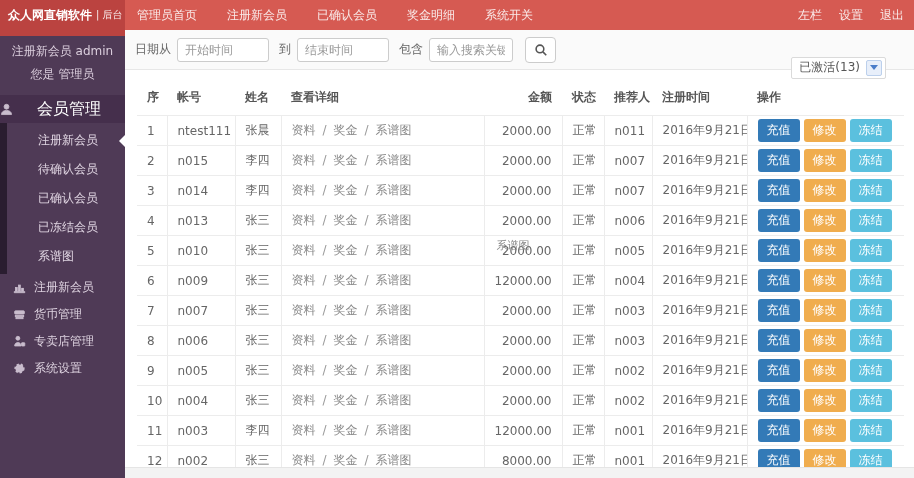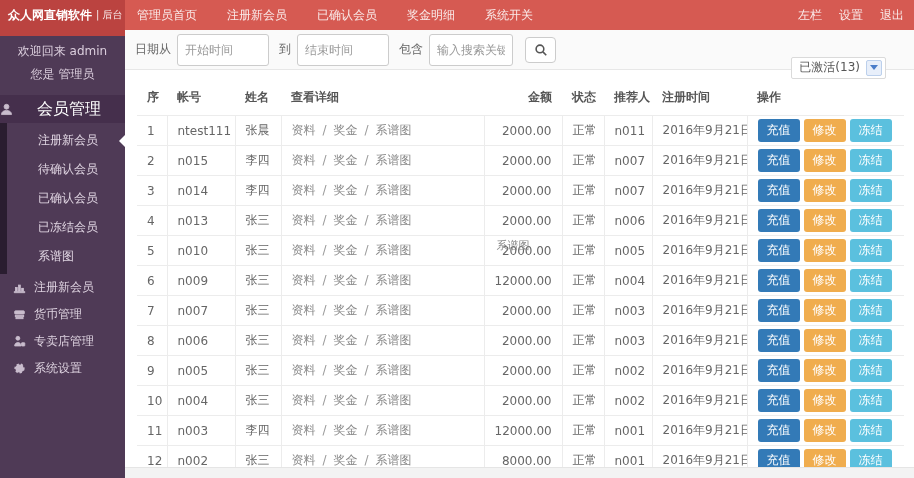"欢迎回来 admin" div { text: 欢迎回来 -> 注册新会员 }
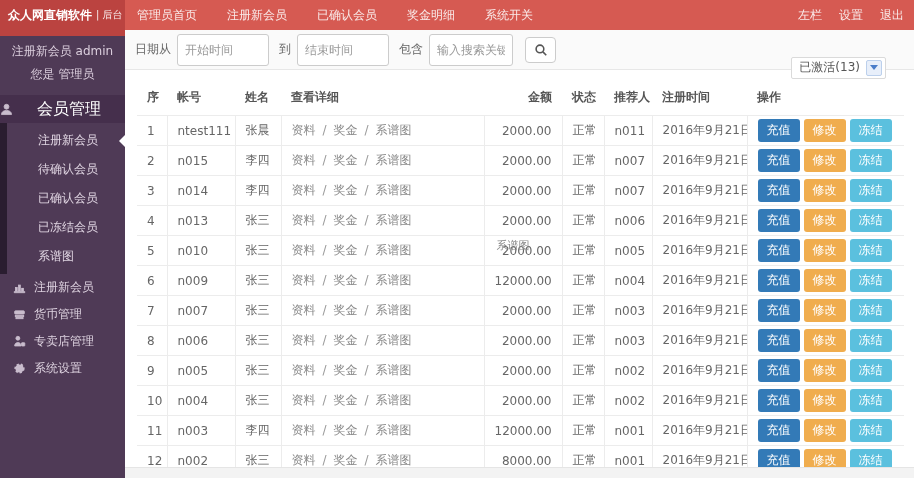"开始时间" .filter-input { height: 32px -> 24px }
